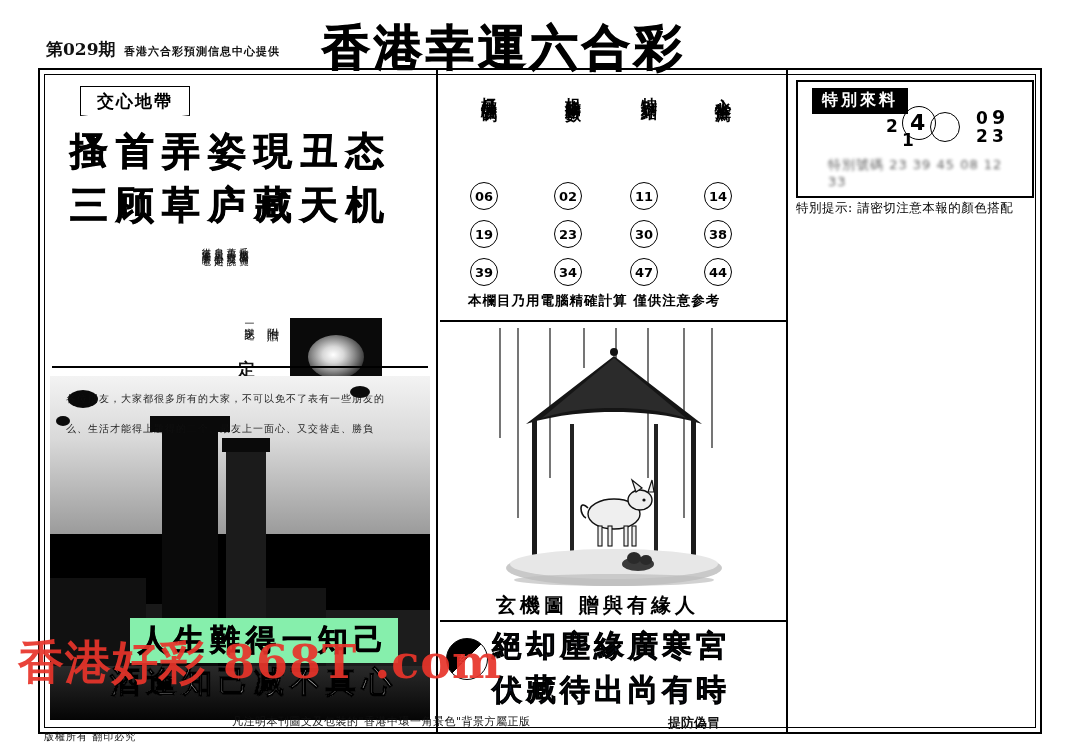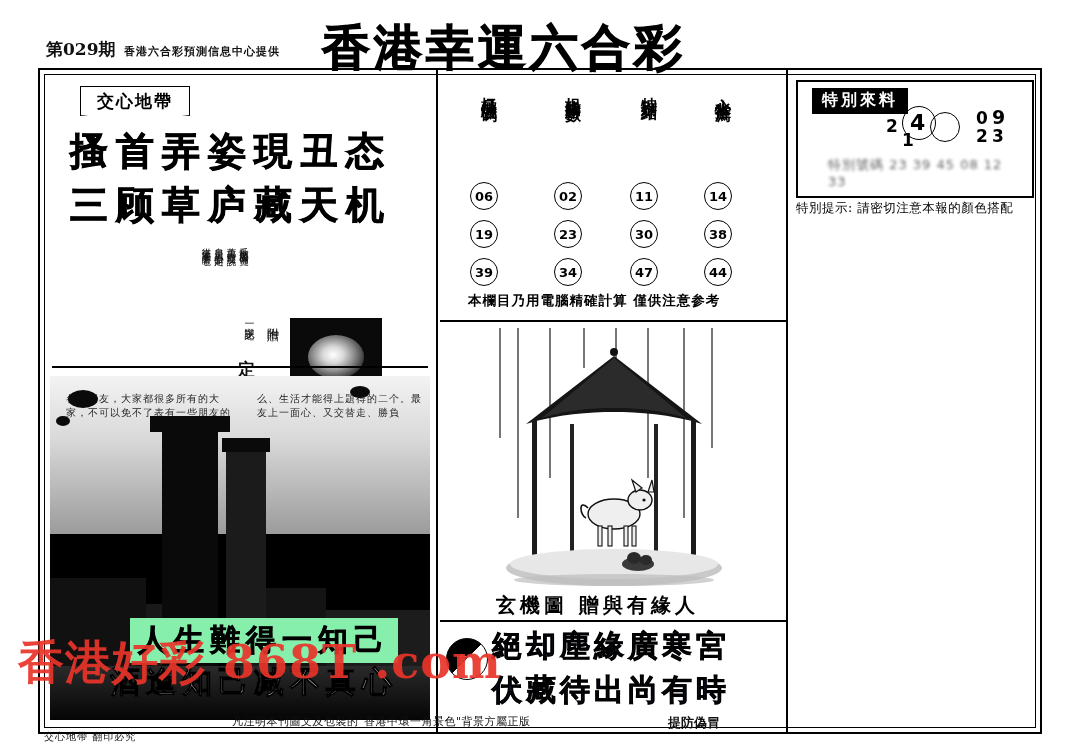"各位朋友，大家都很多所有的大家，不可以免不了表有一些朋友的" #handwriting { flex-direction: row -> column }
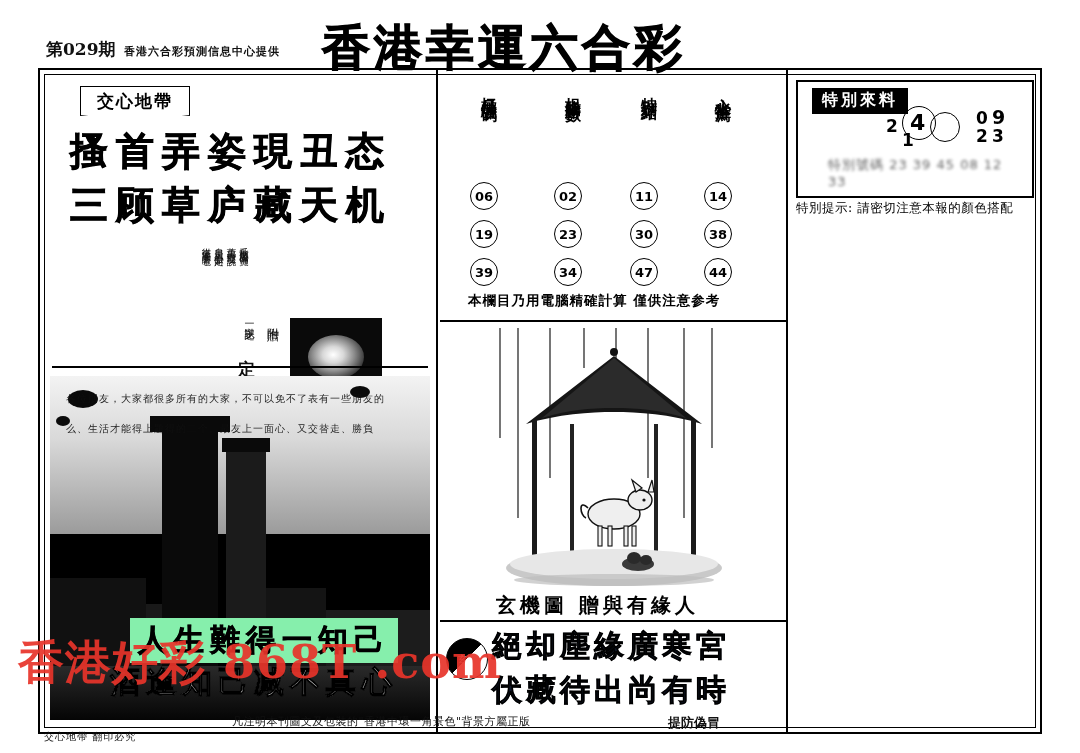"交心地帶 翻印必究" div { text: 交心地帶 -> 版權所有 }
